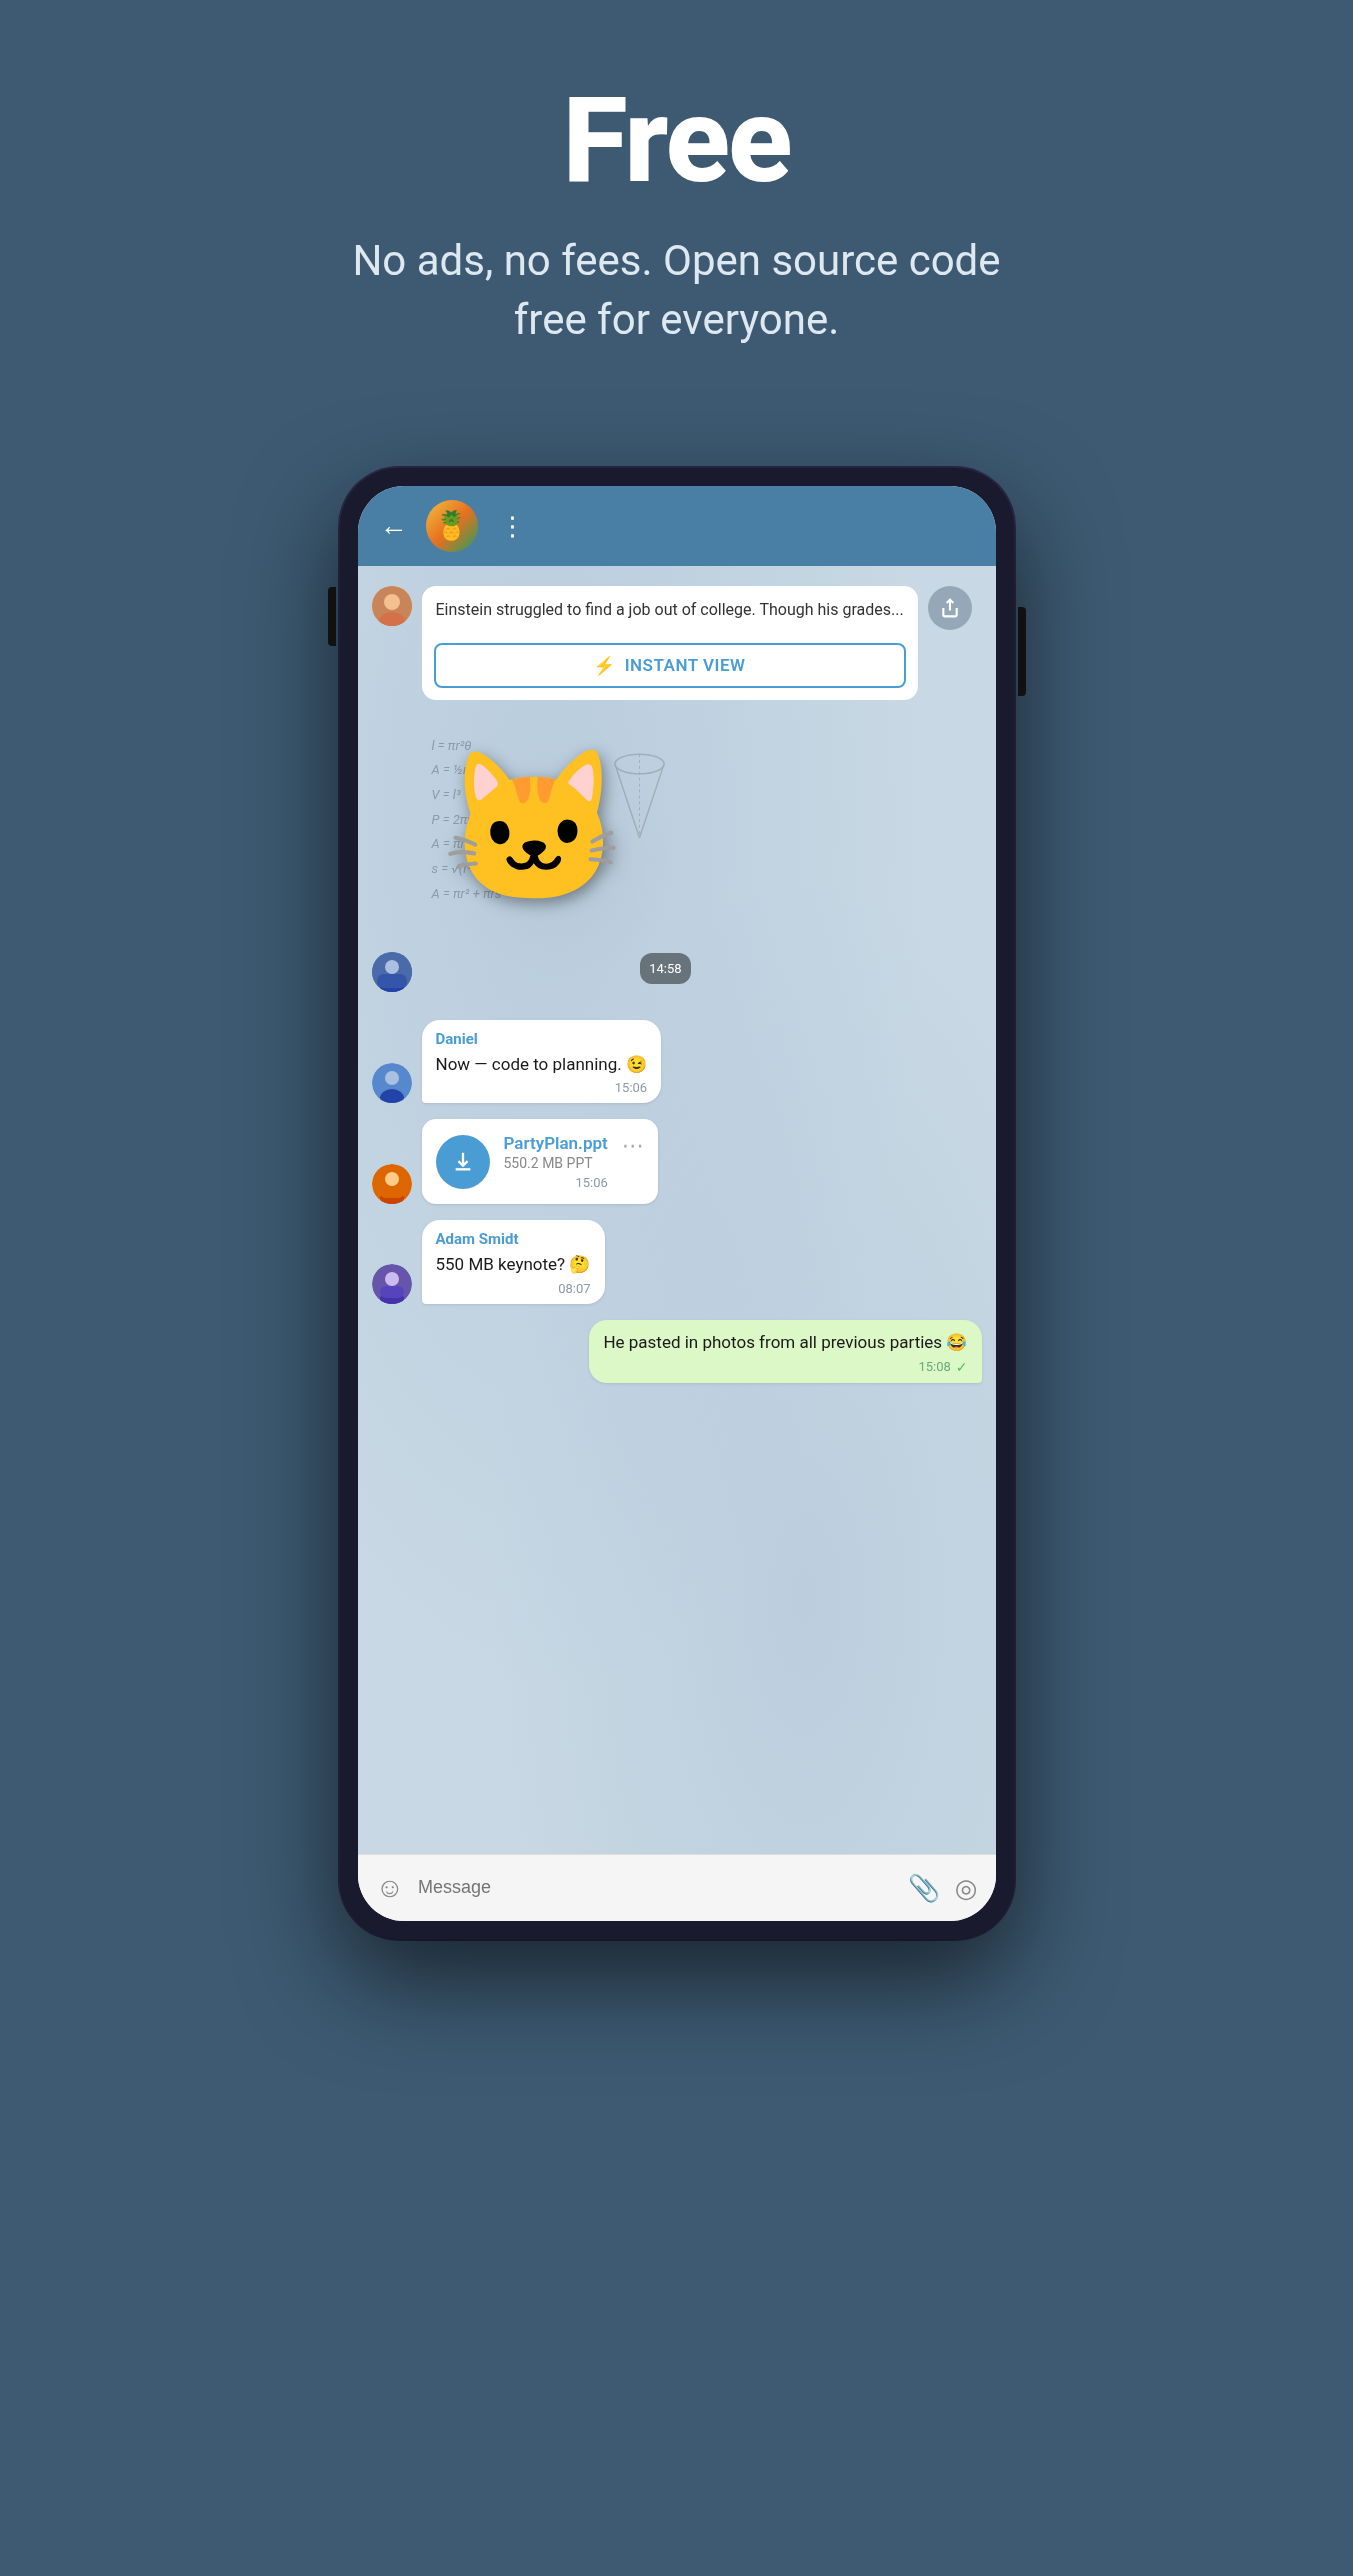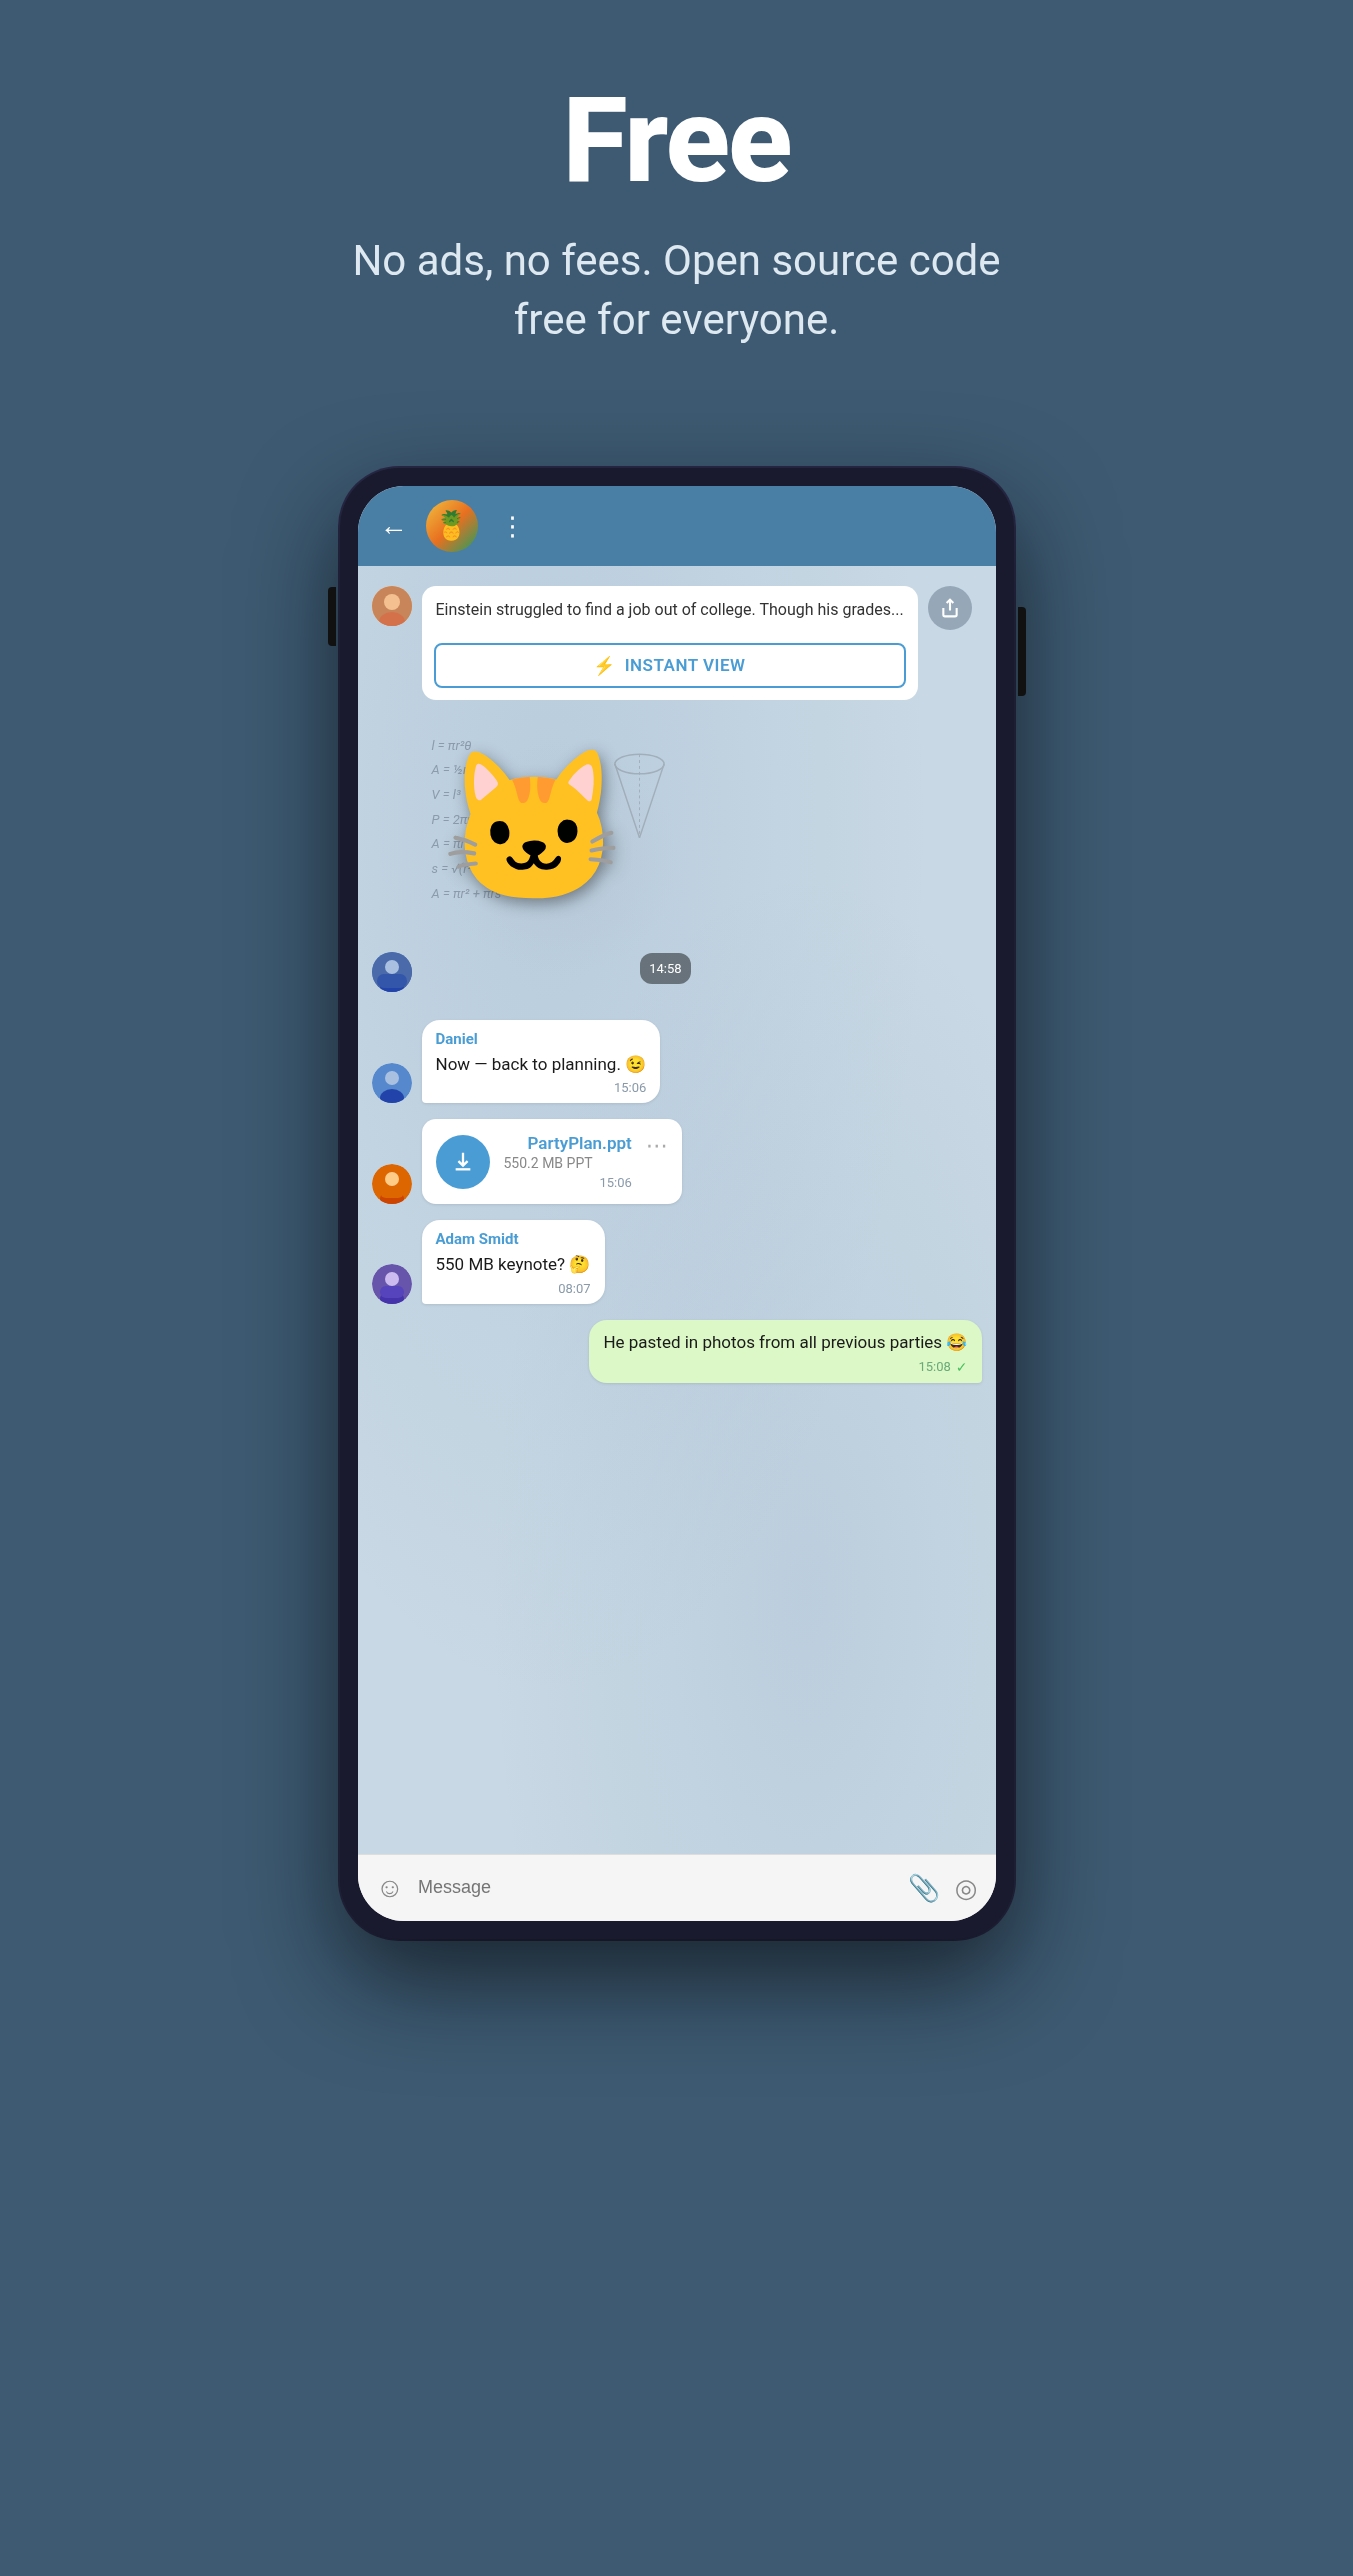"Now — back to planning." span { text: back -> code }
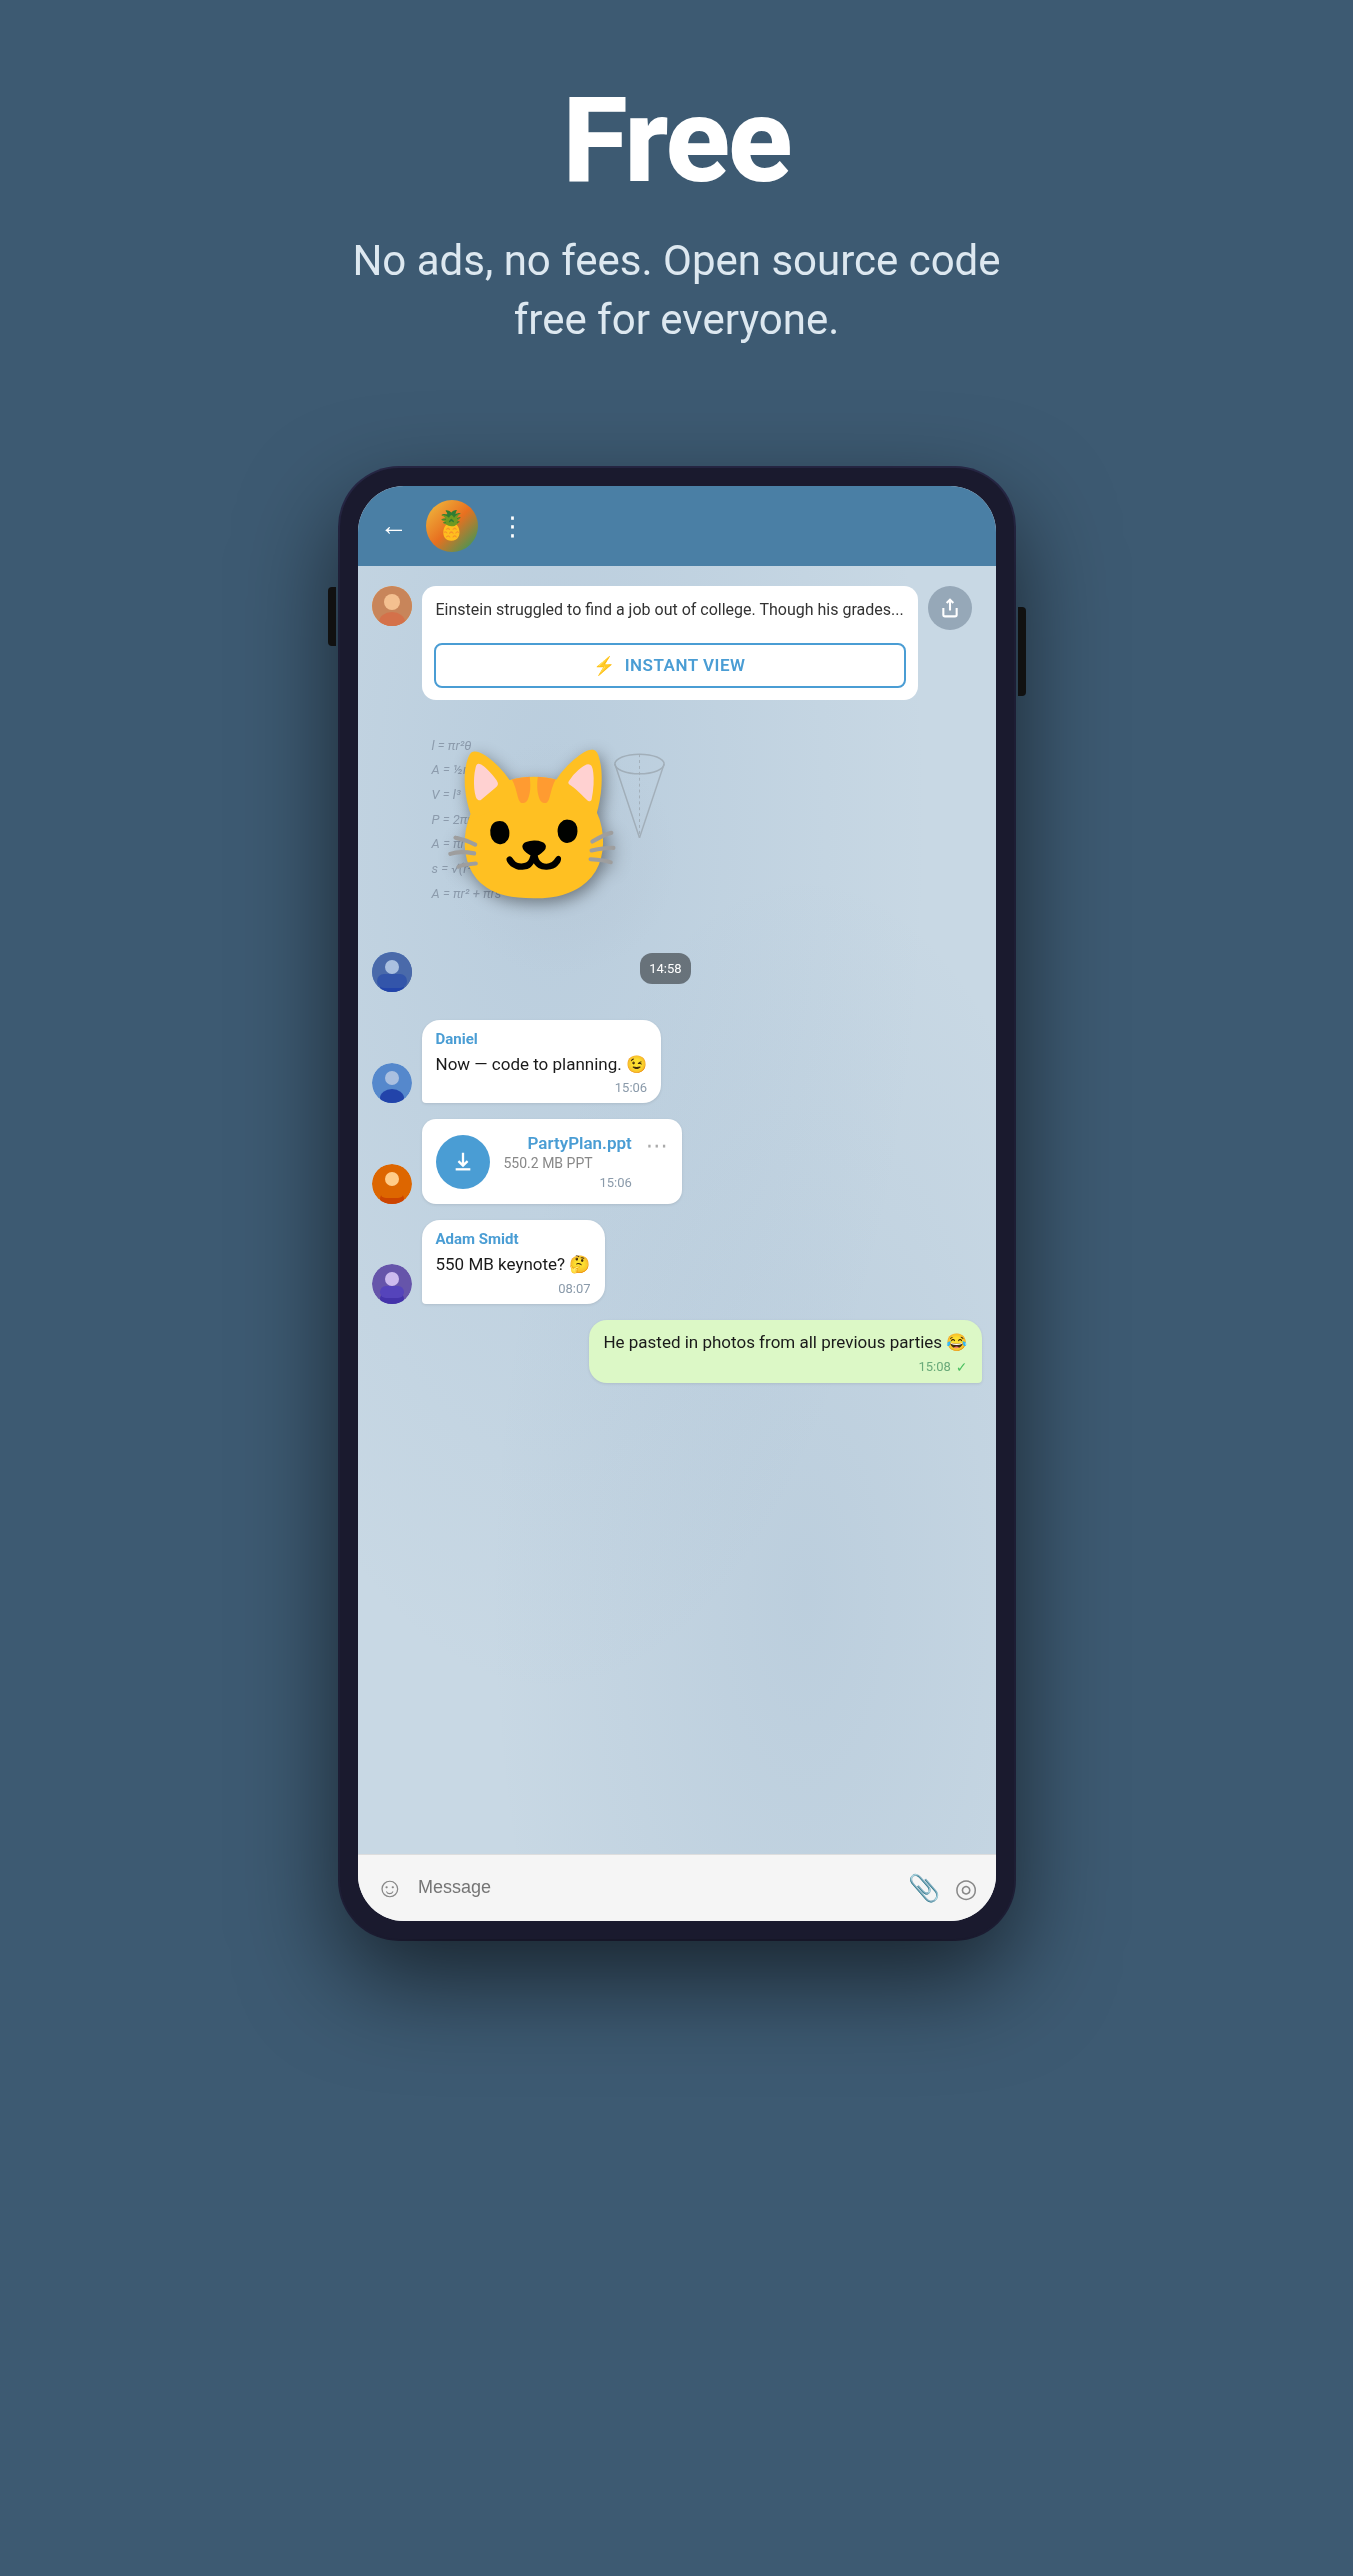"PartyPlan.ppt" .file-name { margin-left: 24px -> none }
